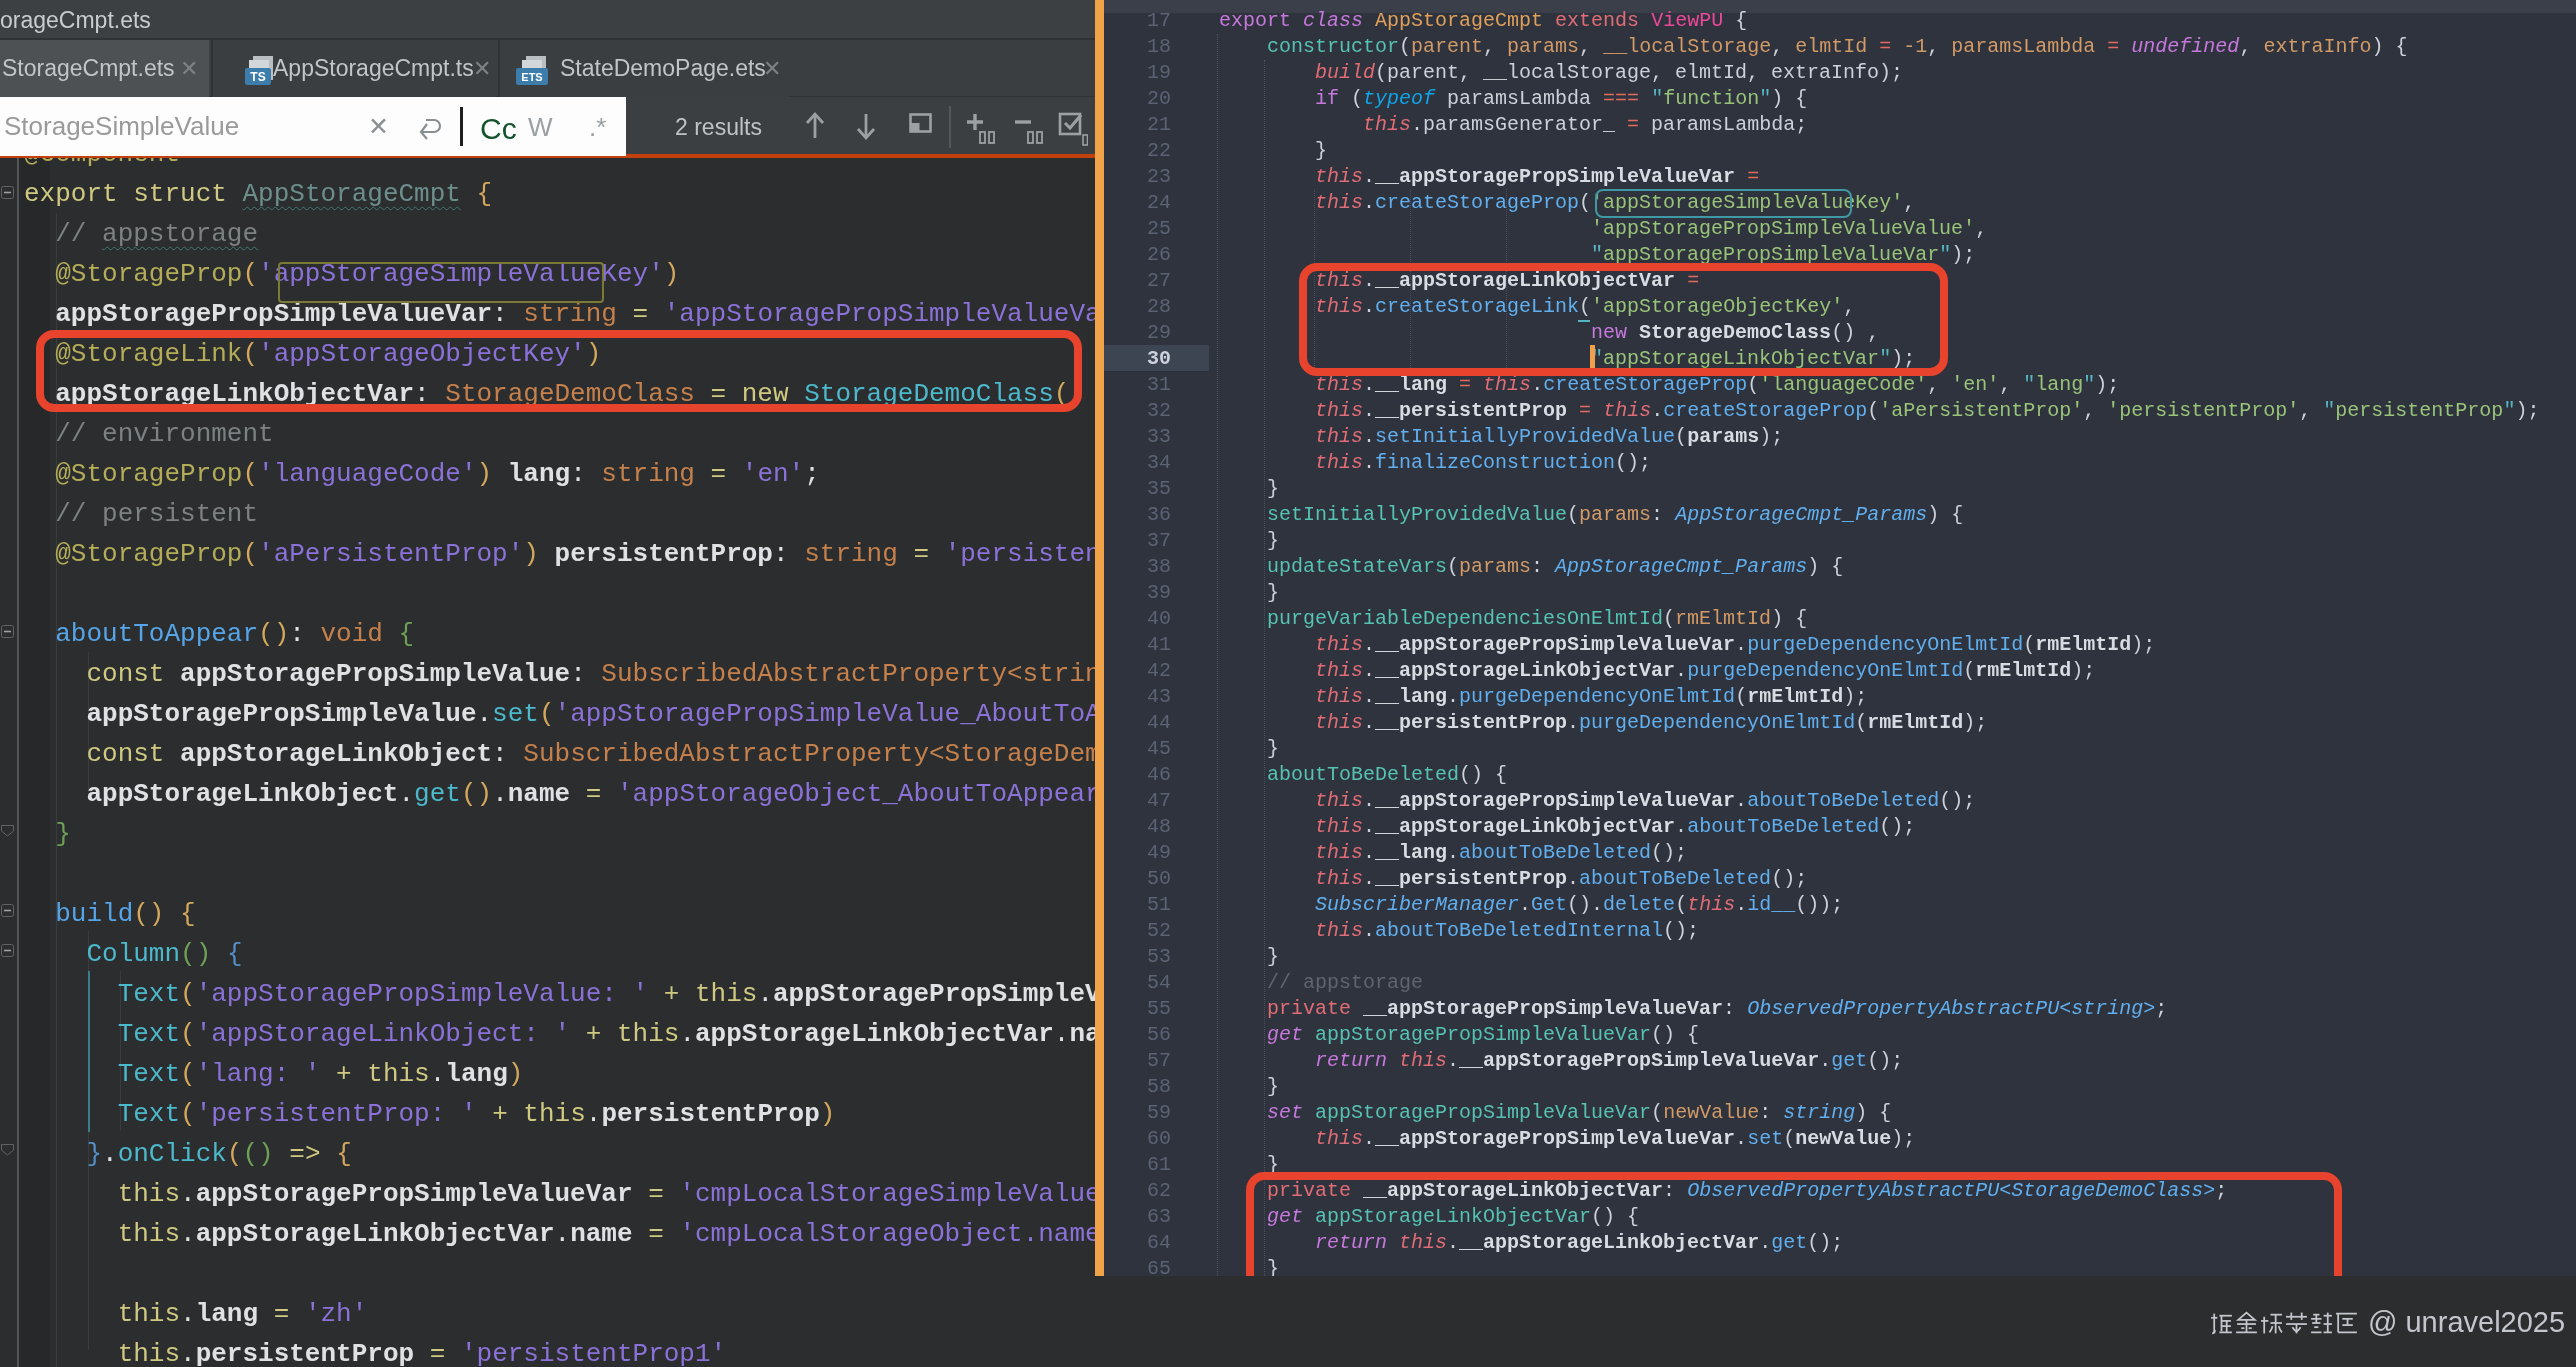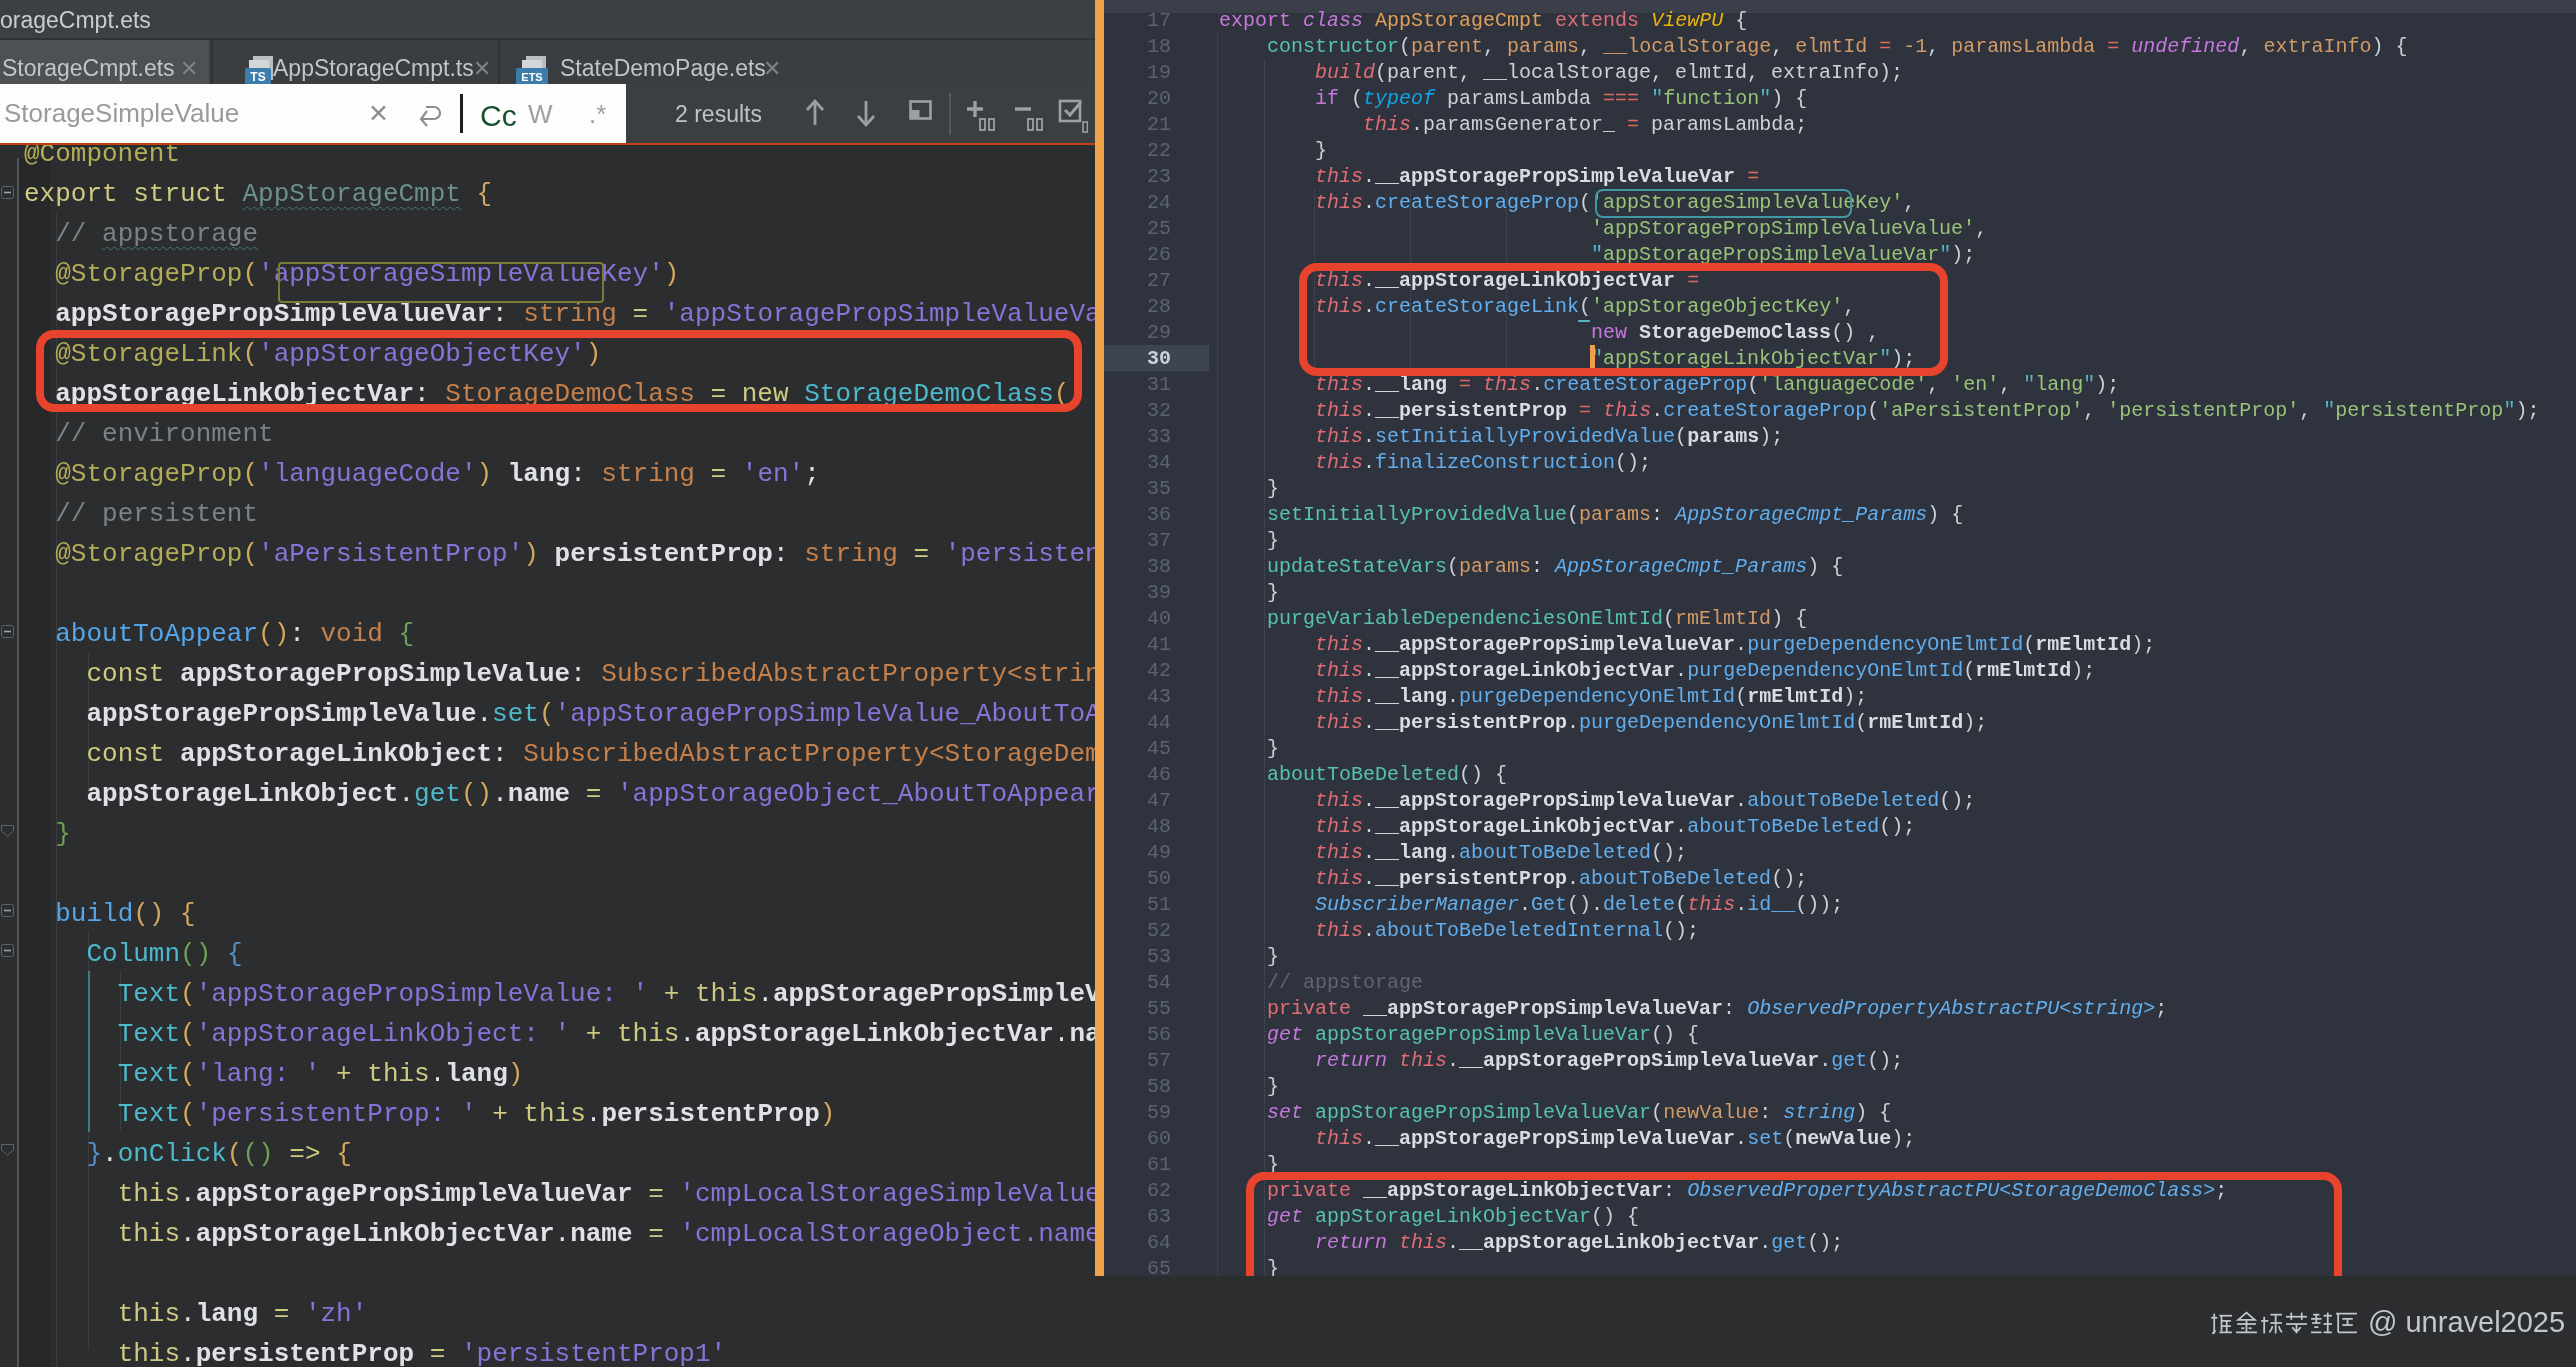"ViewPU" .rtt { color: #eab308 -> #ec4899; font-style: italic -> none }
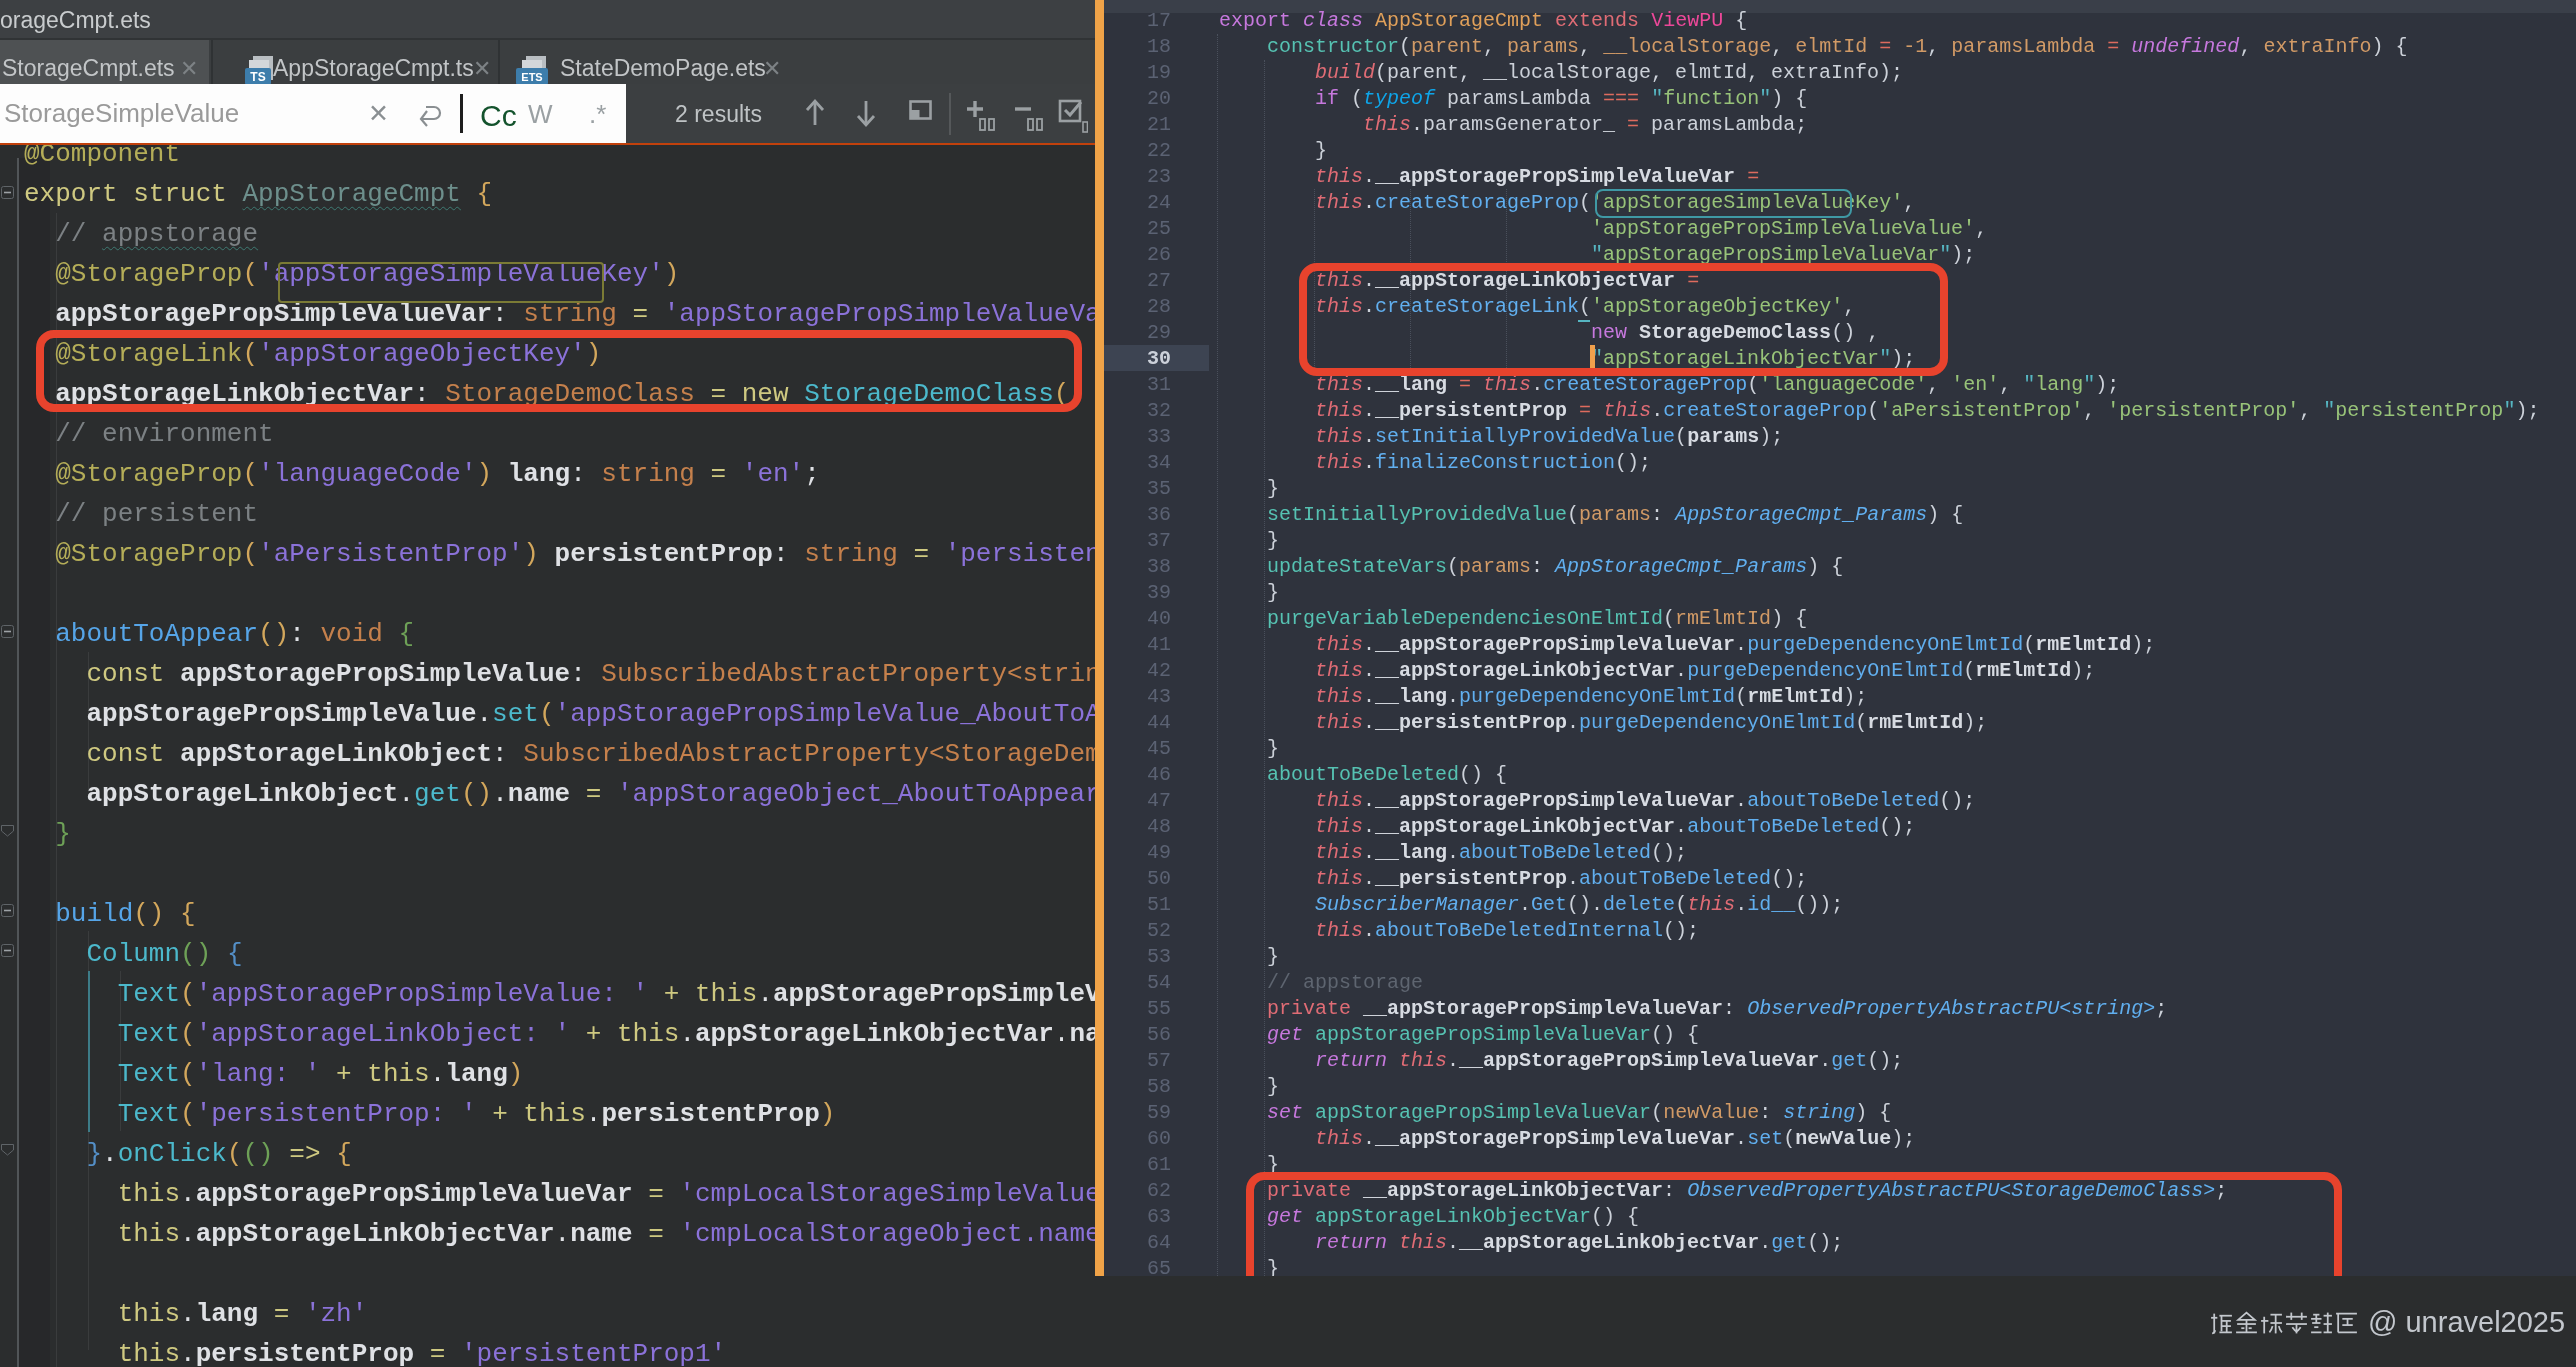"StorageSimpleValue" #findbar { border-bottom: 2px solid #c2410c -> 4px solid #c2410c; top: 84px -> 97px }
